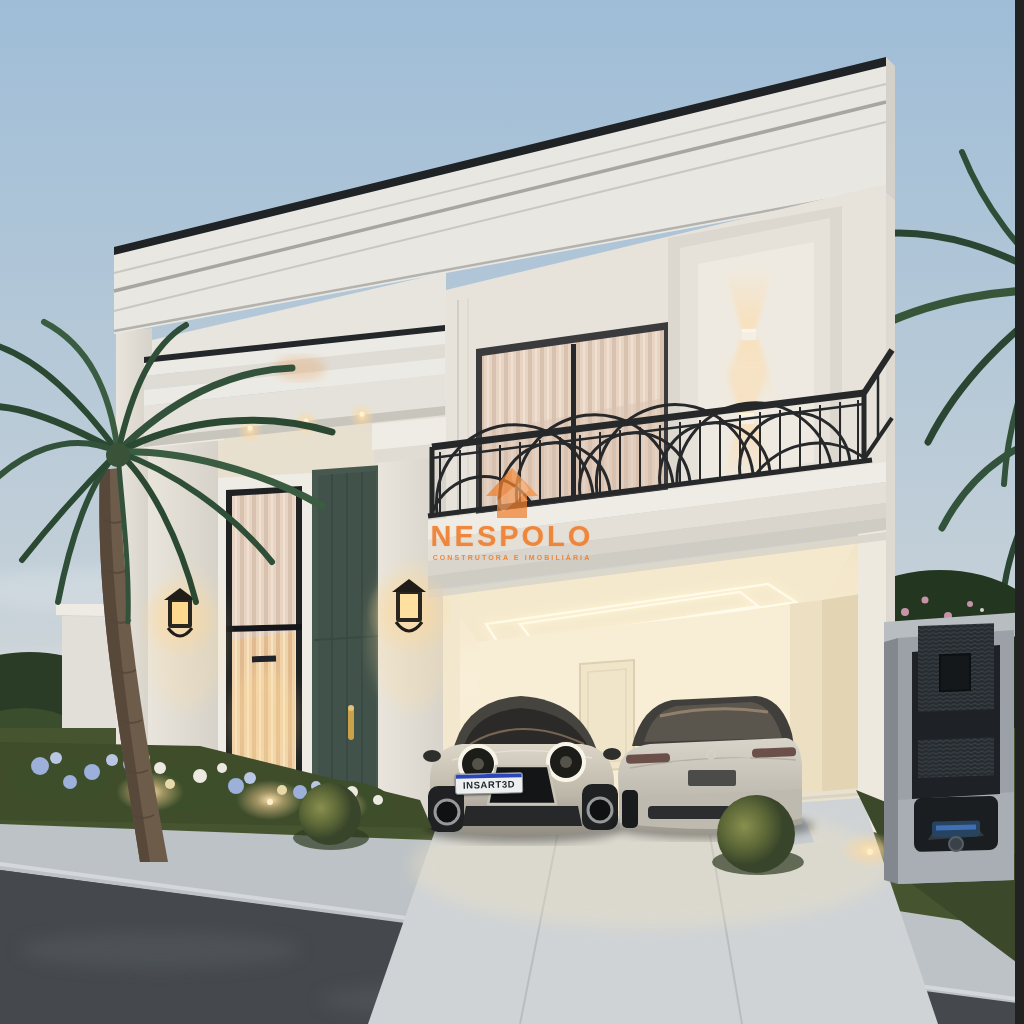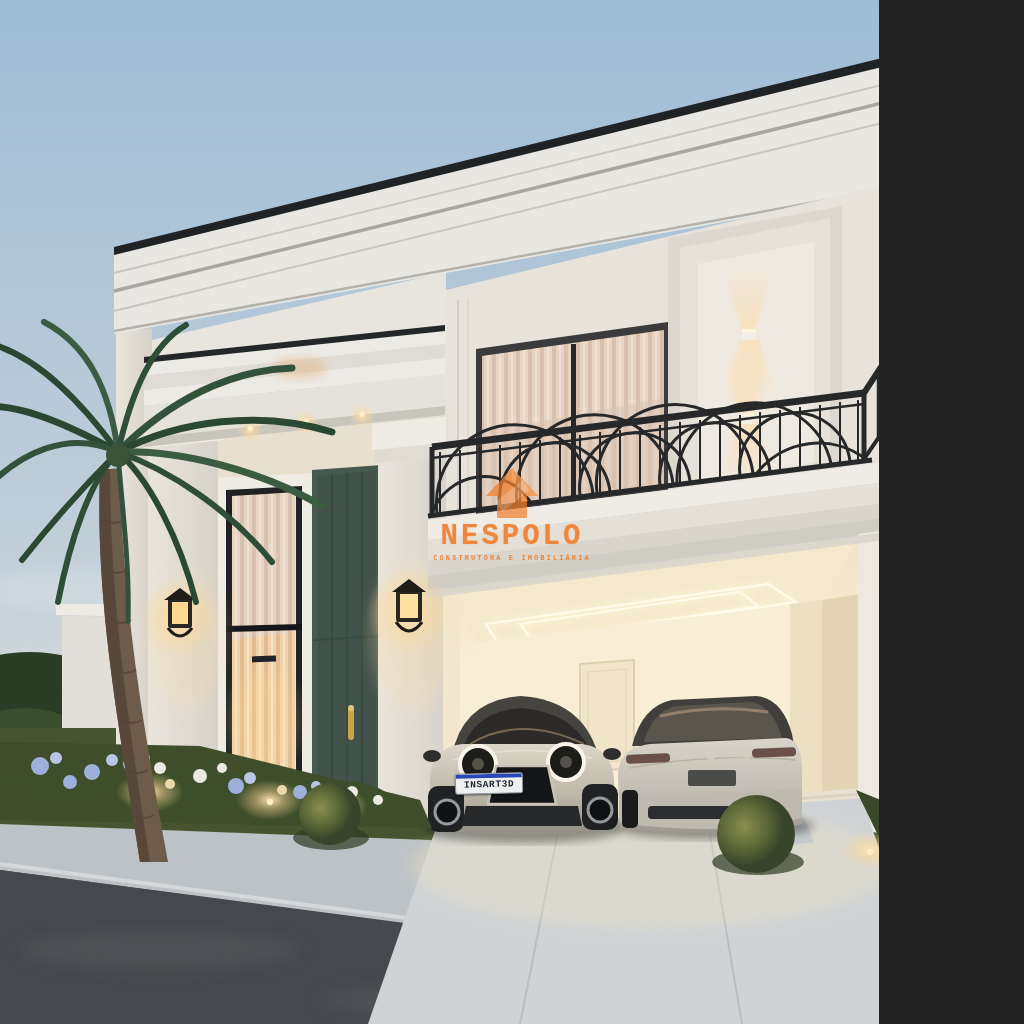"NESPOLO" .stage { font-family: Liberation Mono, monospace -> Liberation Sans, sans-serif; width: 879px -> 1015px }
